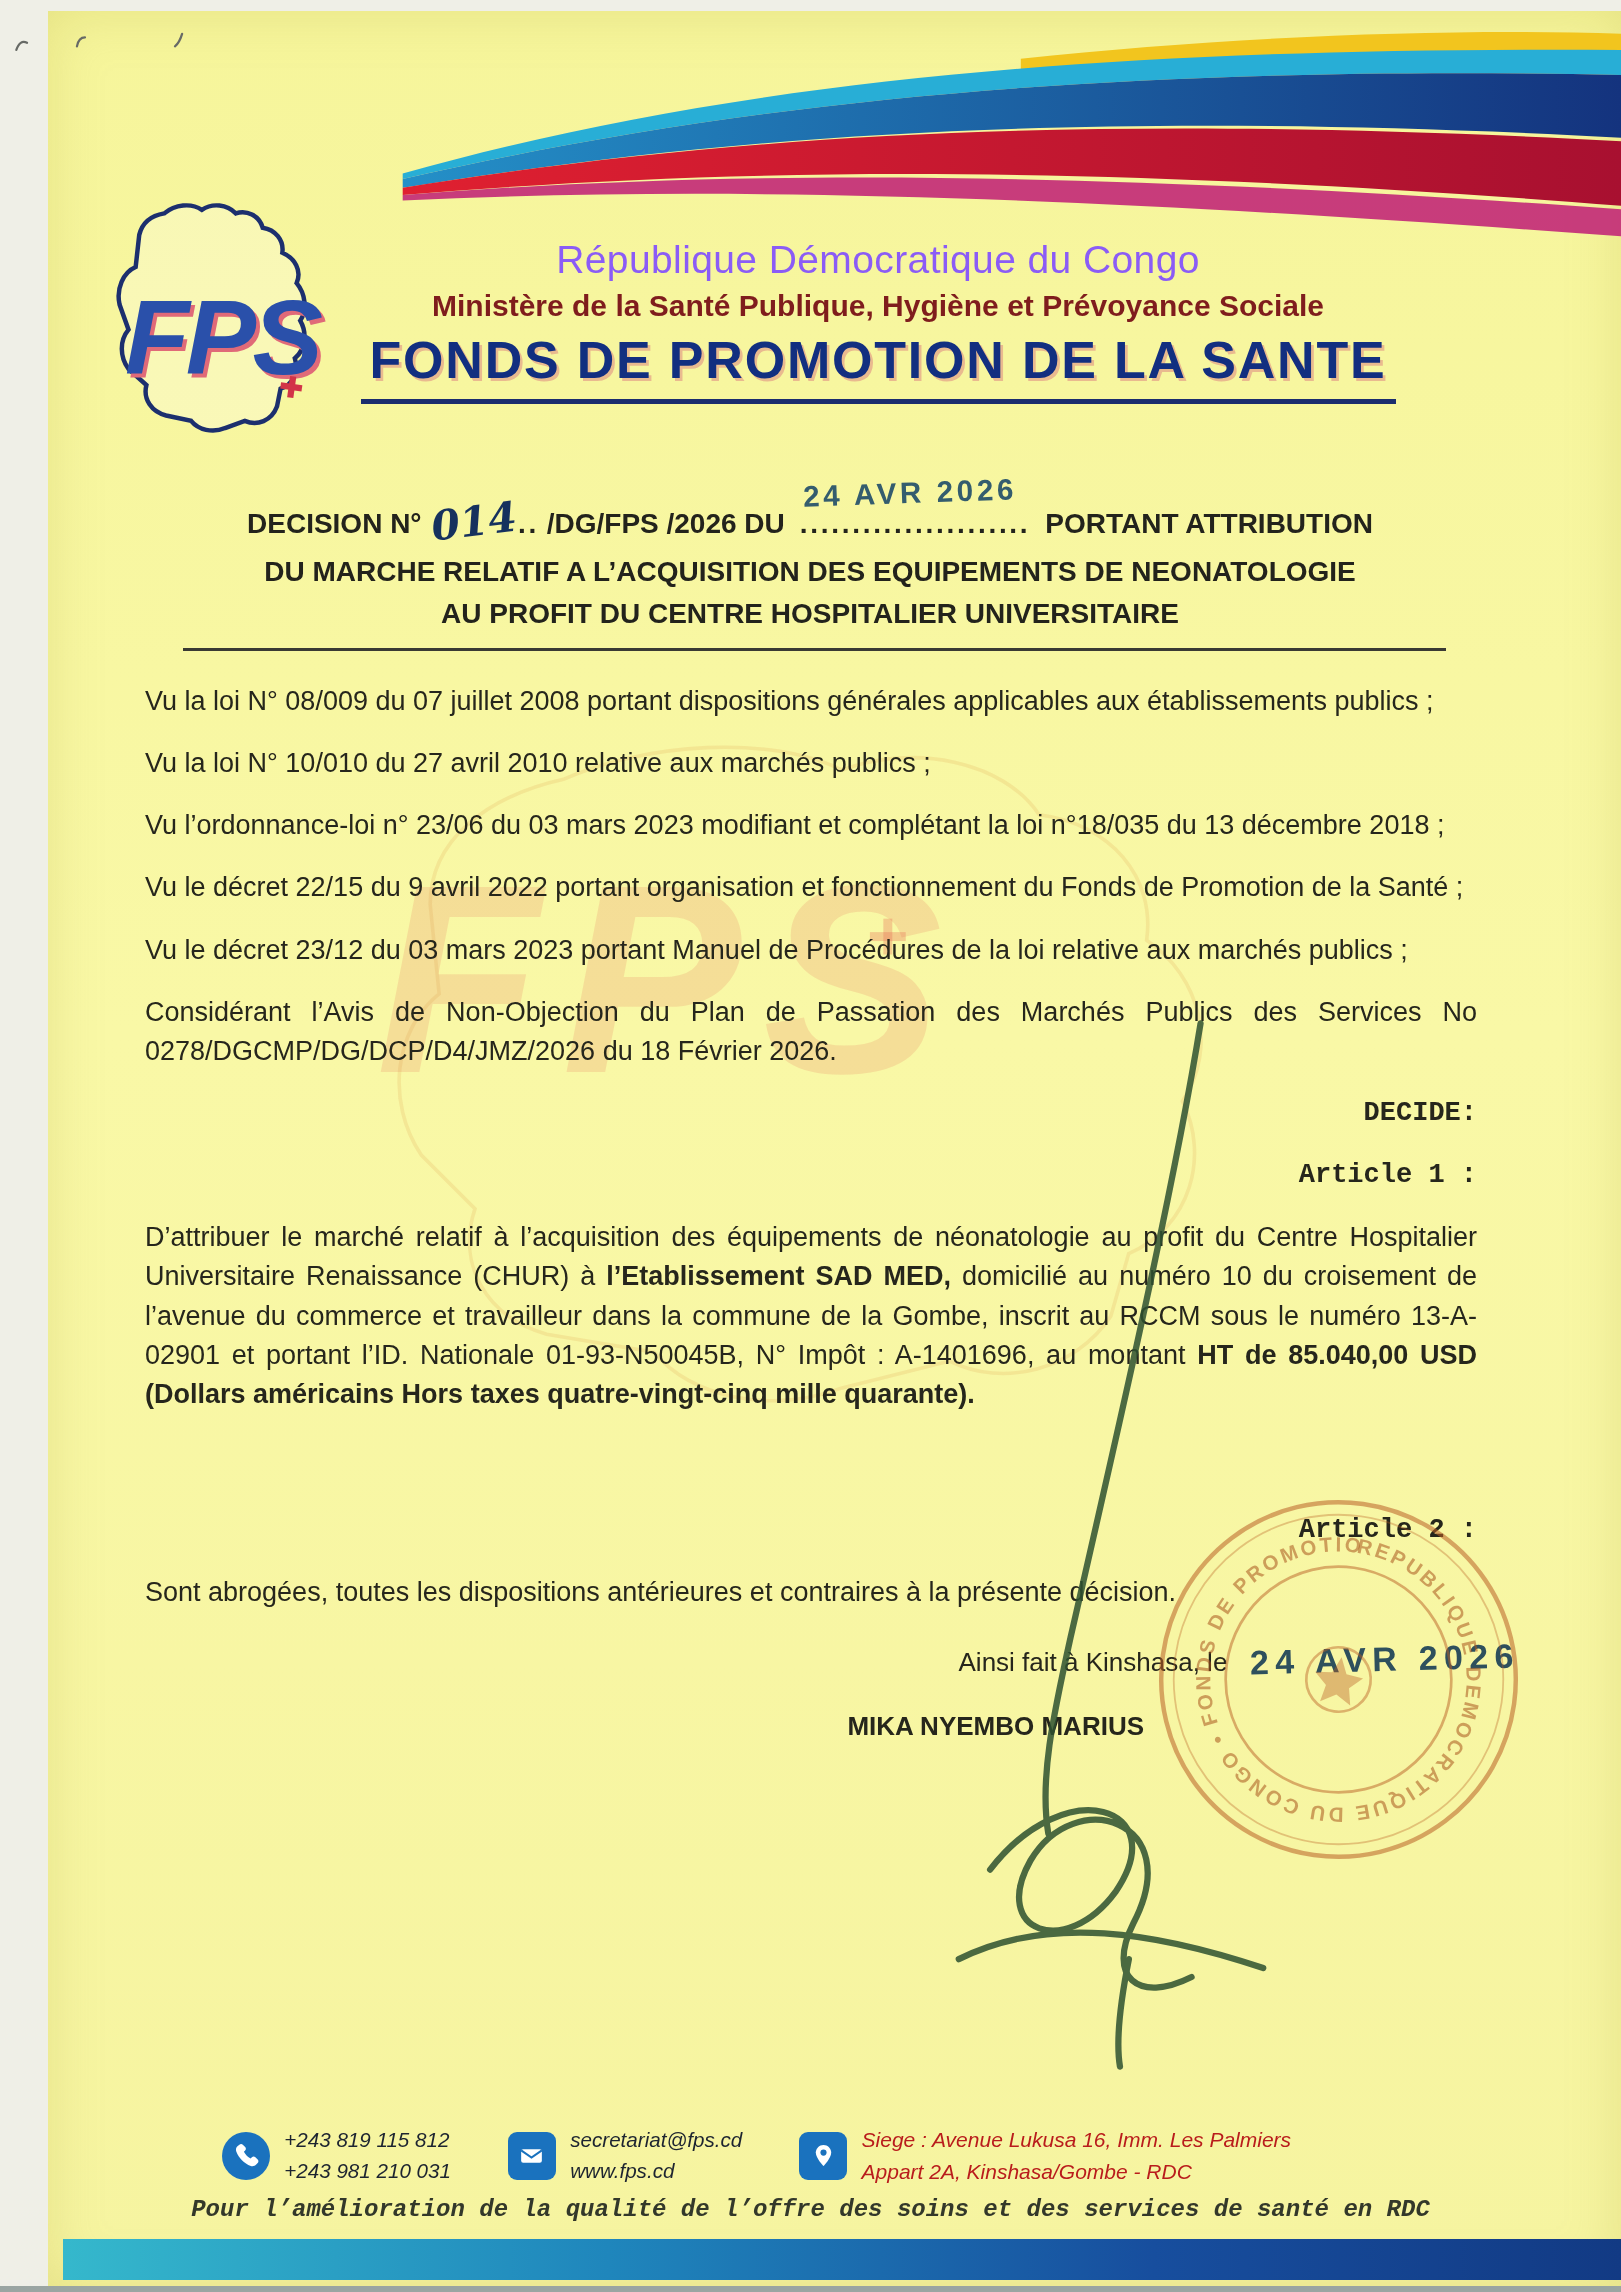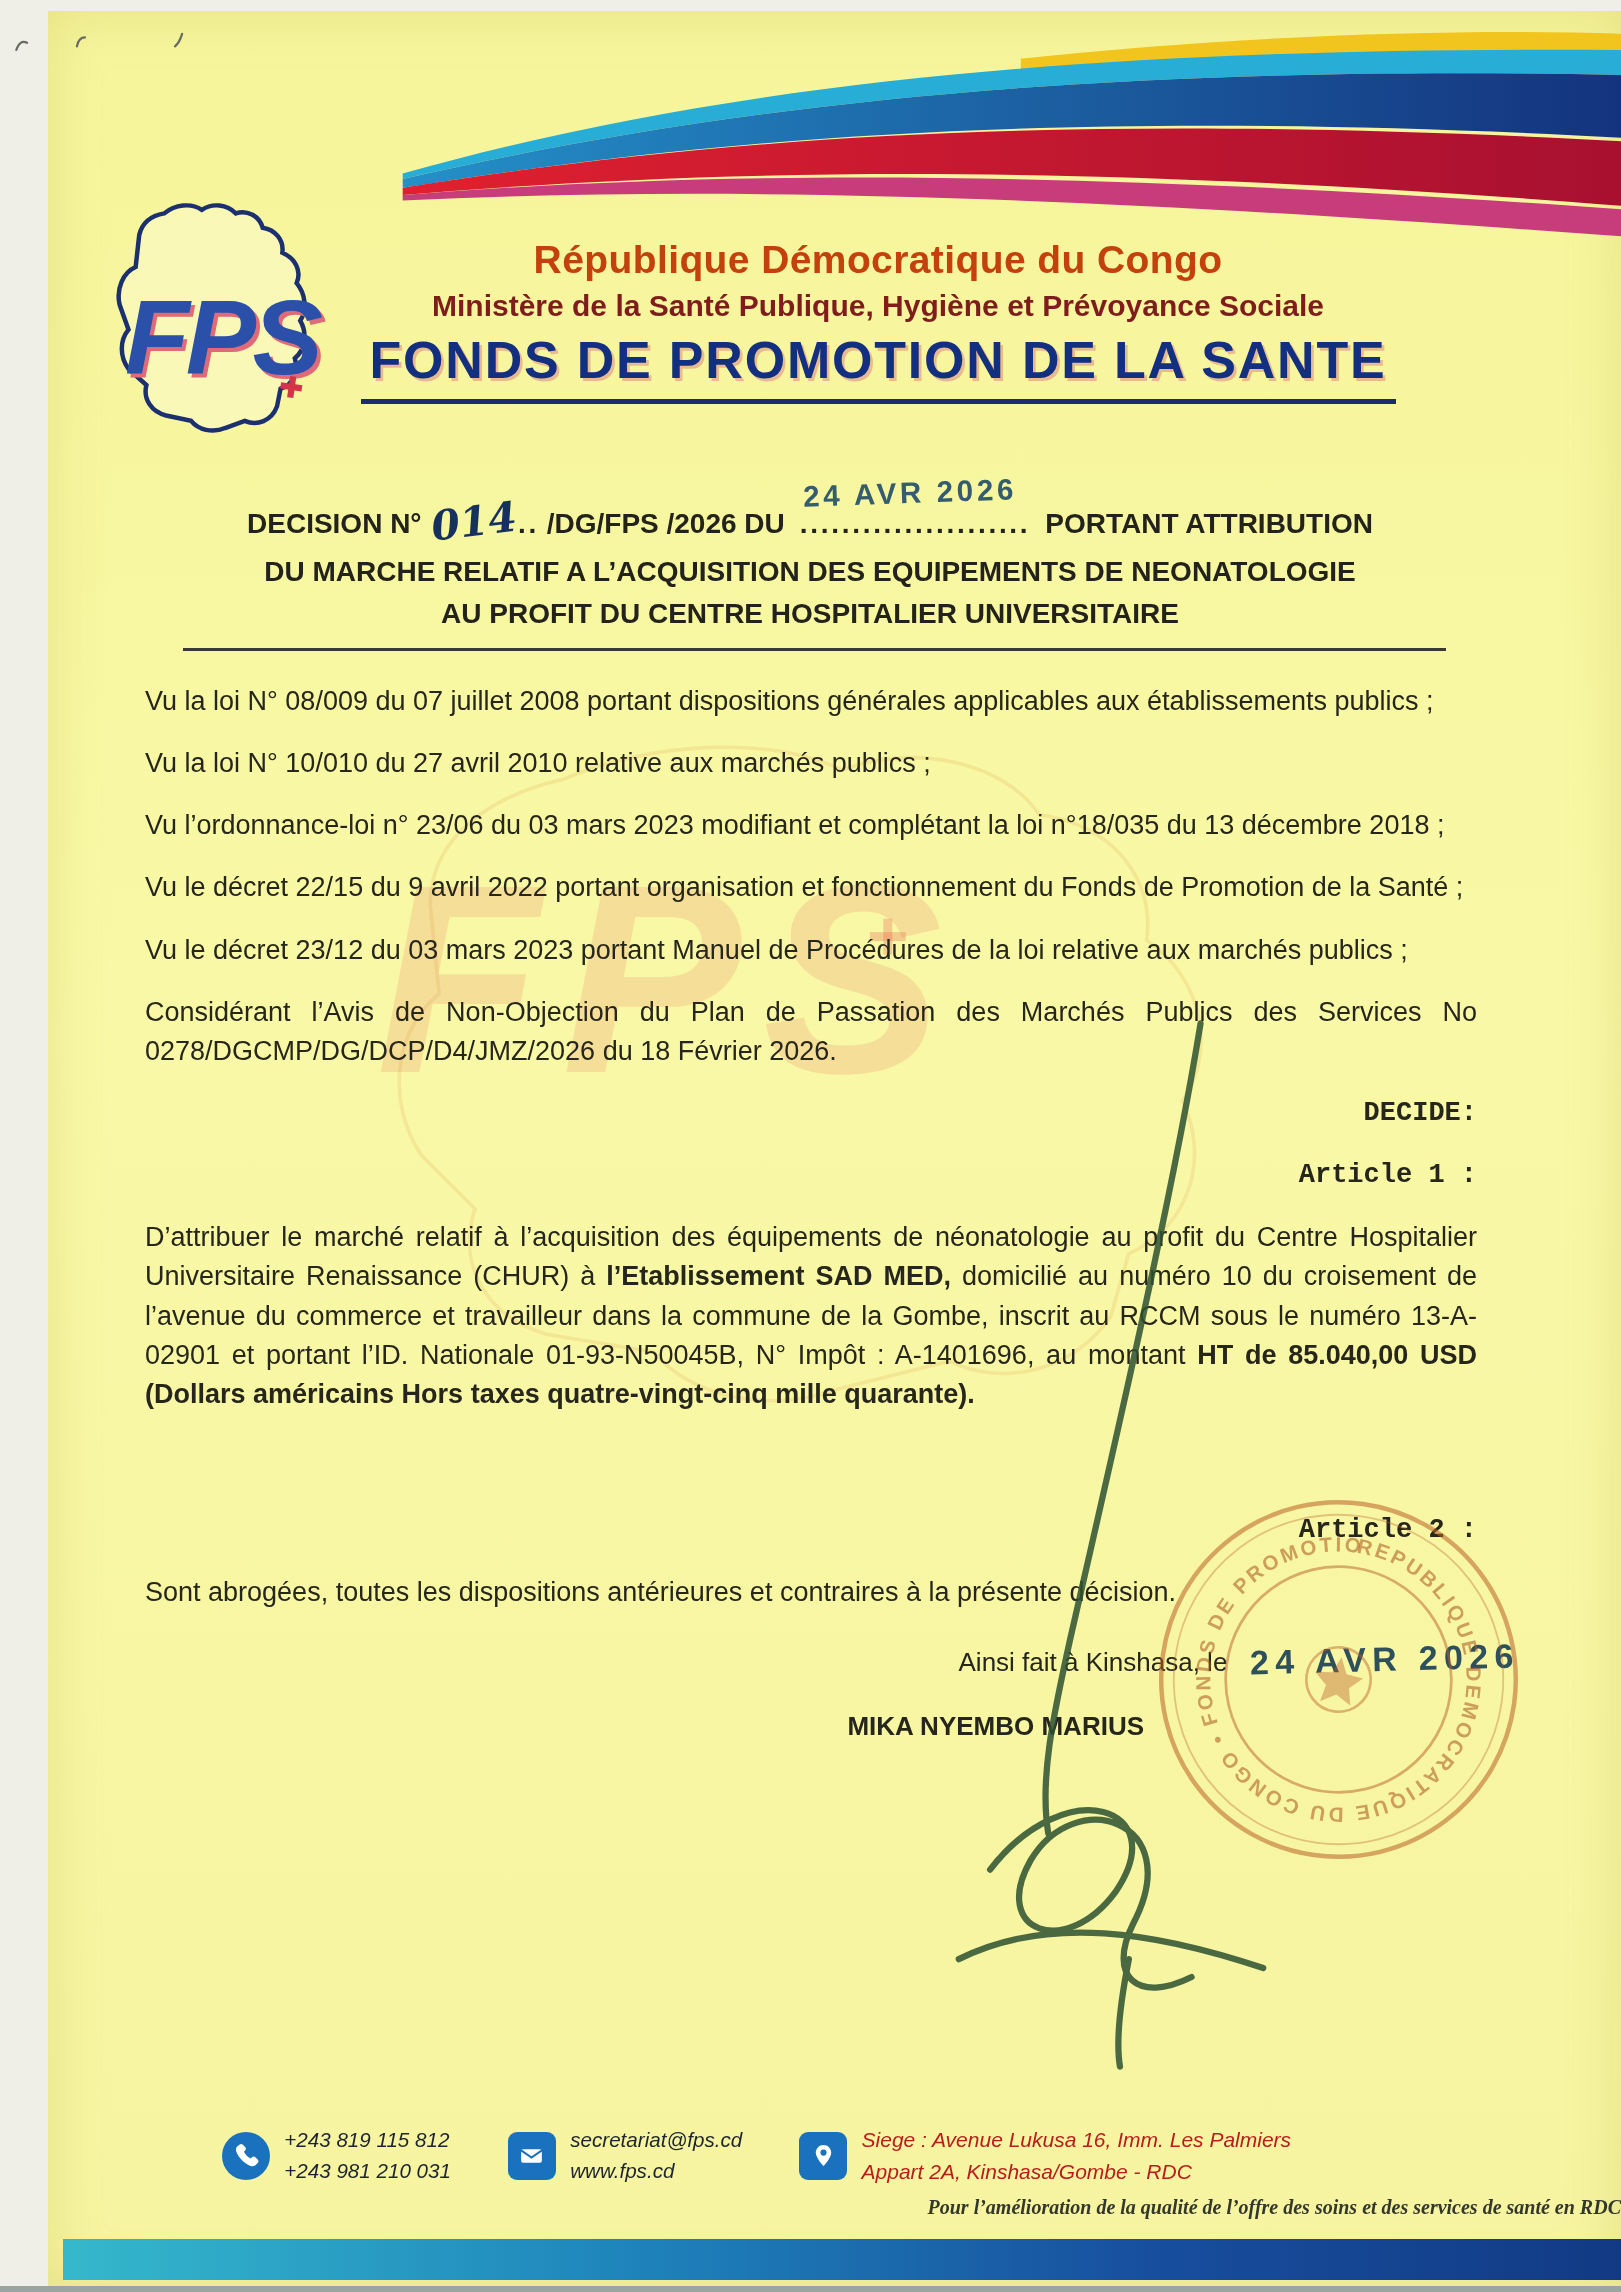"République Démocratique du Congo" .country { color: #c2410c -> #8b5cf6; font-weight: 700 -> 400 }
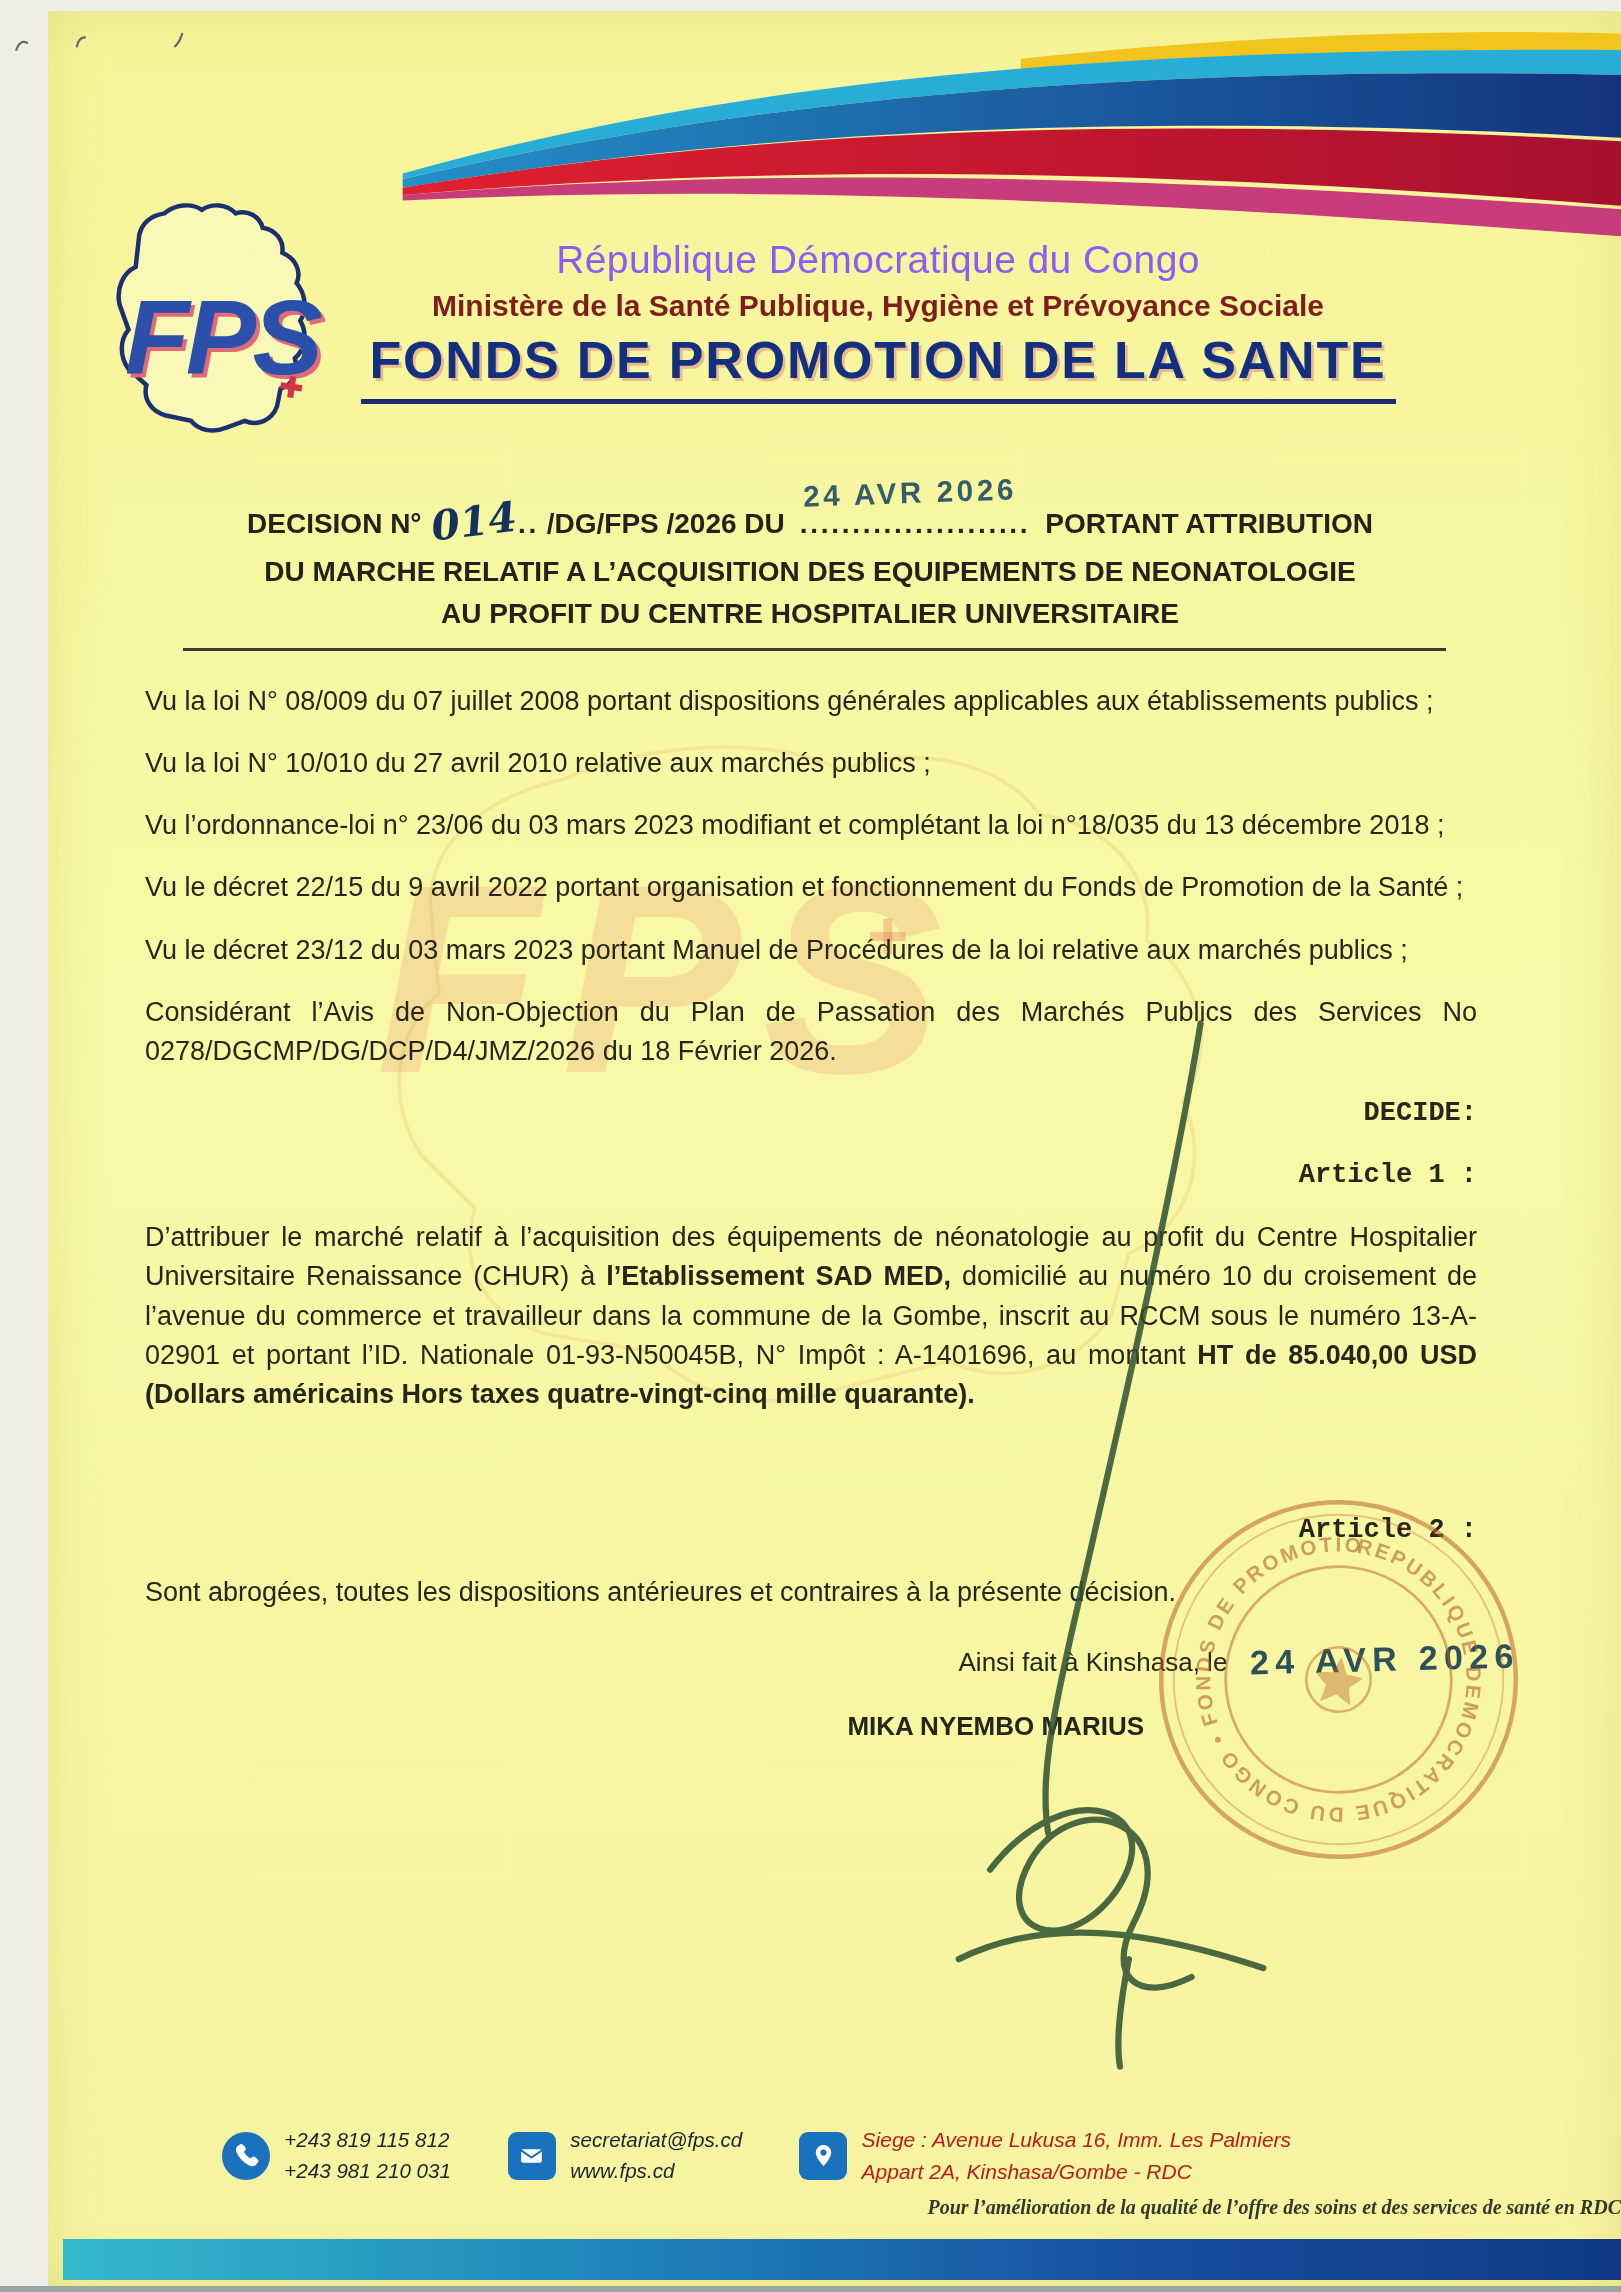"Pour l’amélioration de la qualité" .slogan { font-family: Liberation Serif, serif -> Liberation Mono, monospace; font-size: 20px -> 24px; text-align: right -> center }
